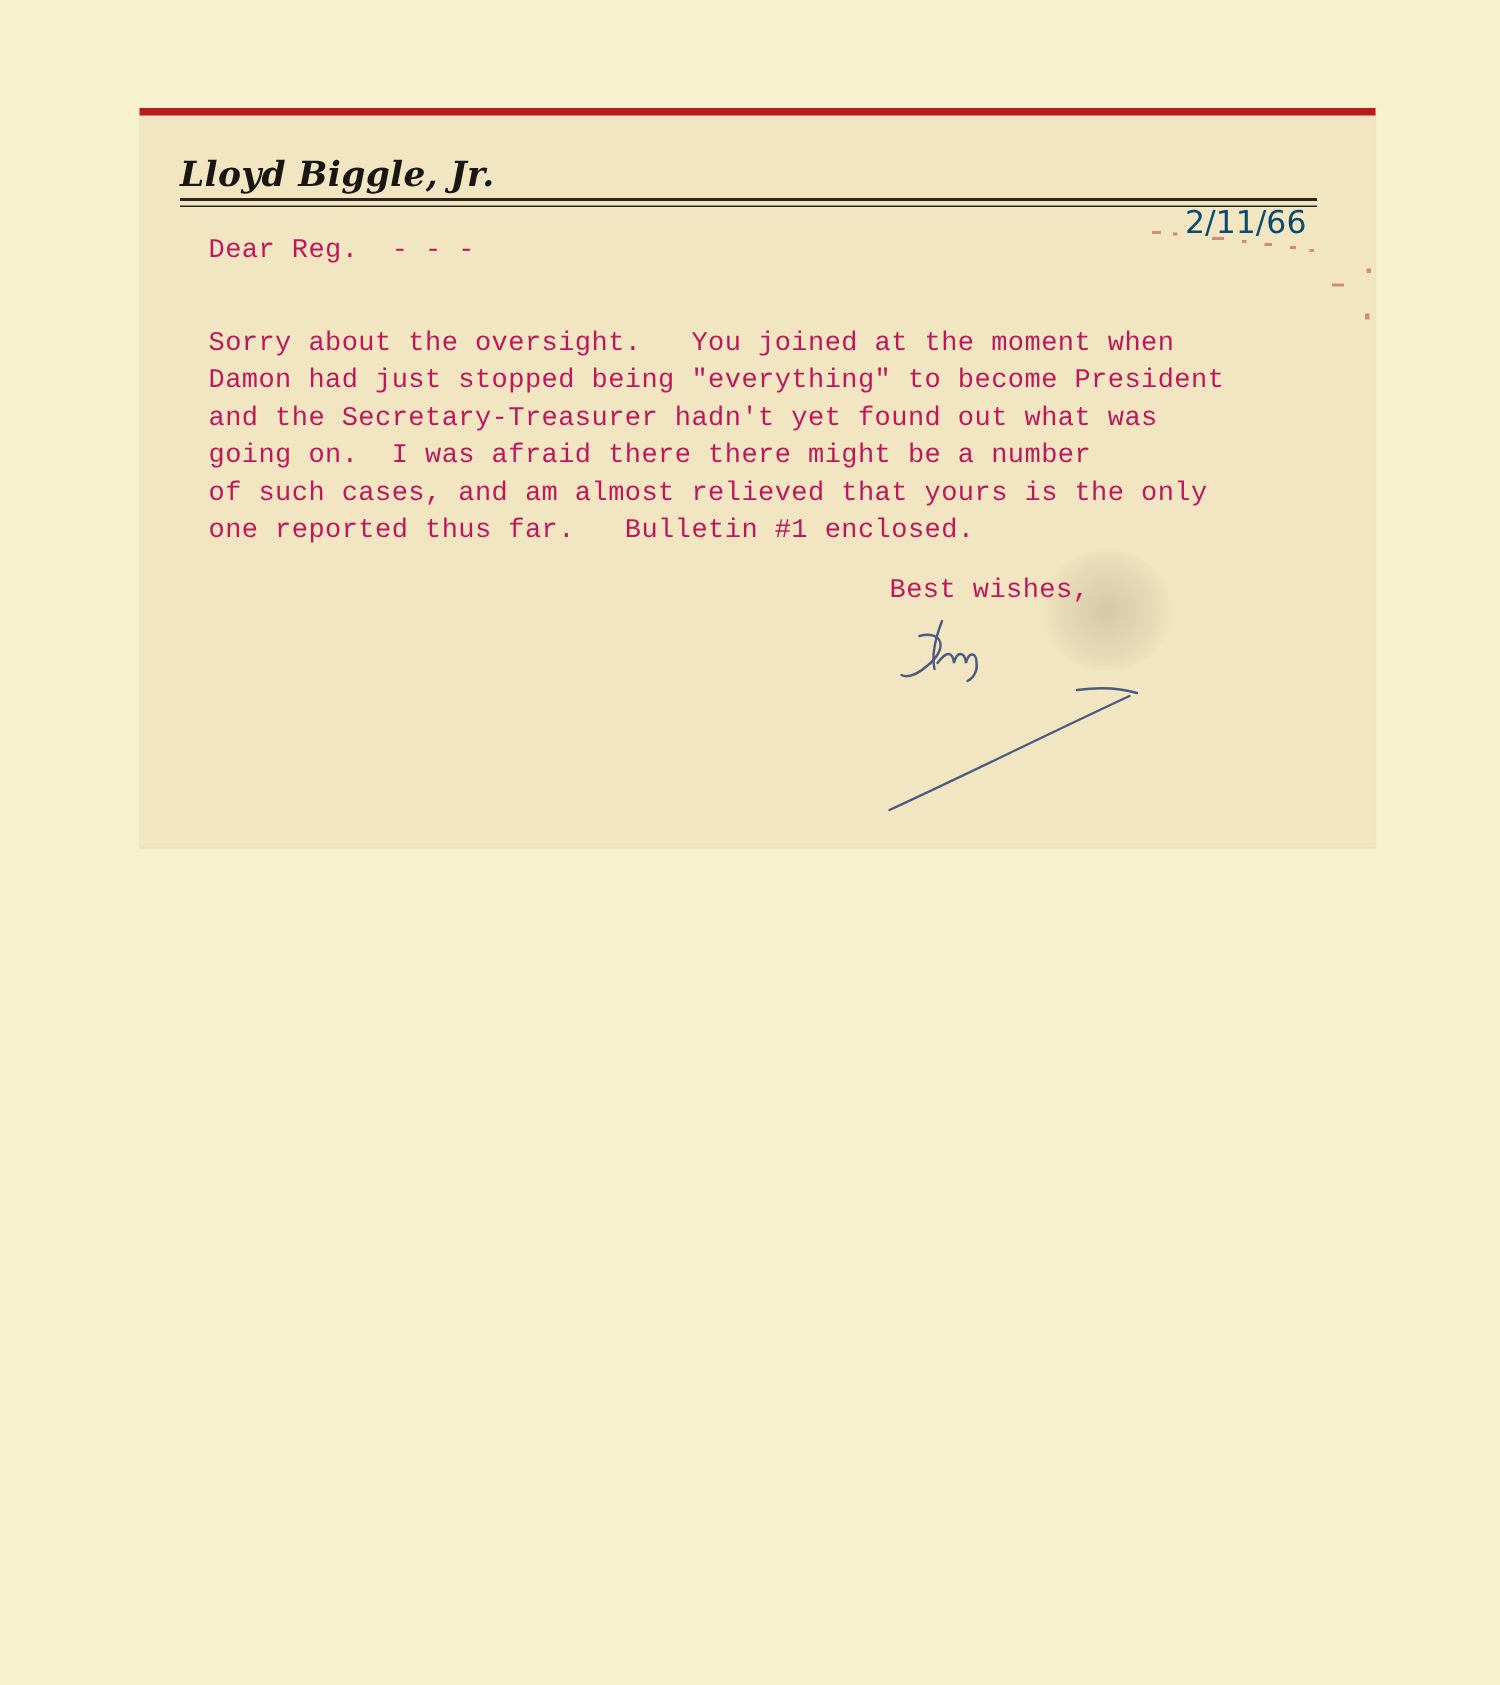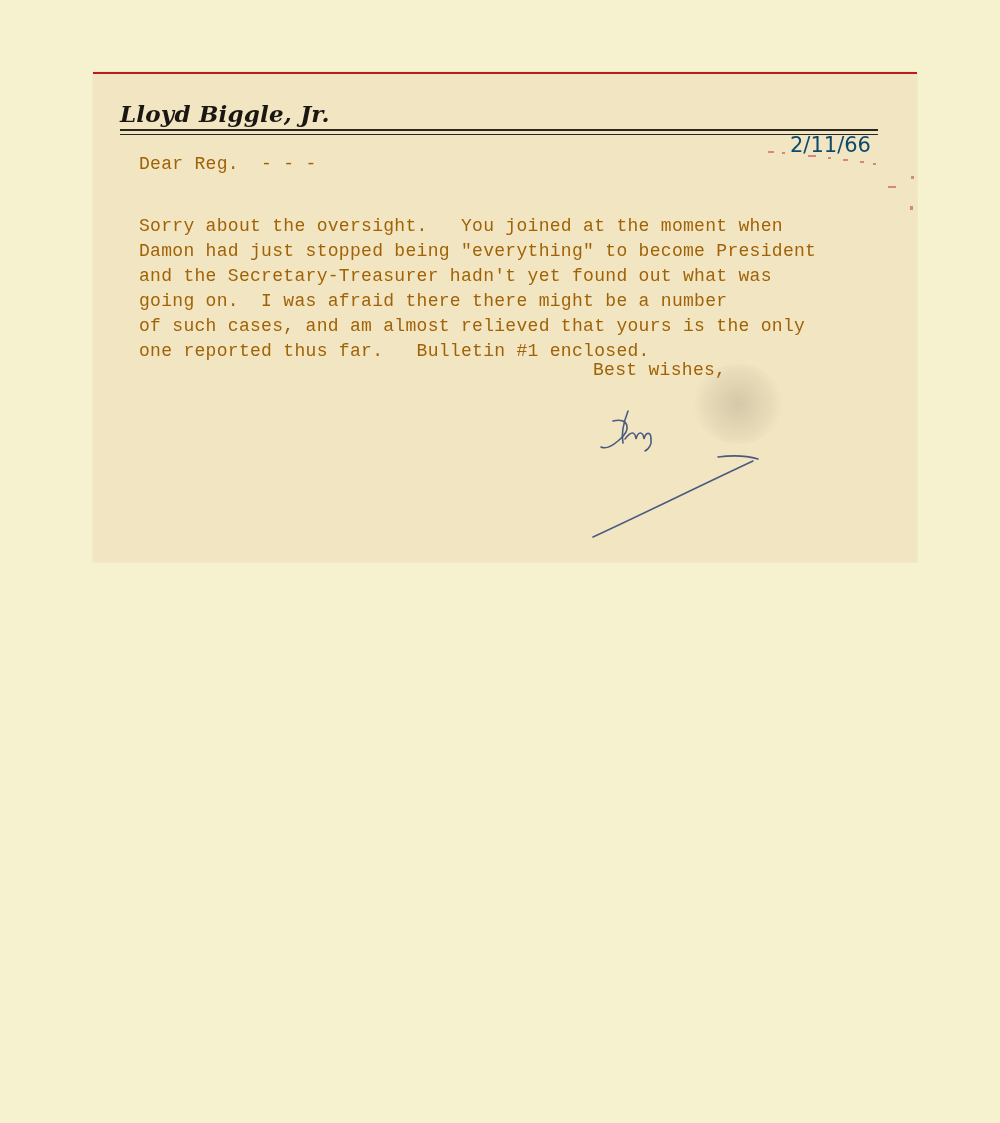"Lloyd Biggle, Jr." .card { border-top: 2px solid #b91c1c -> 5px solid #b91c1c }
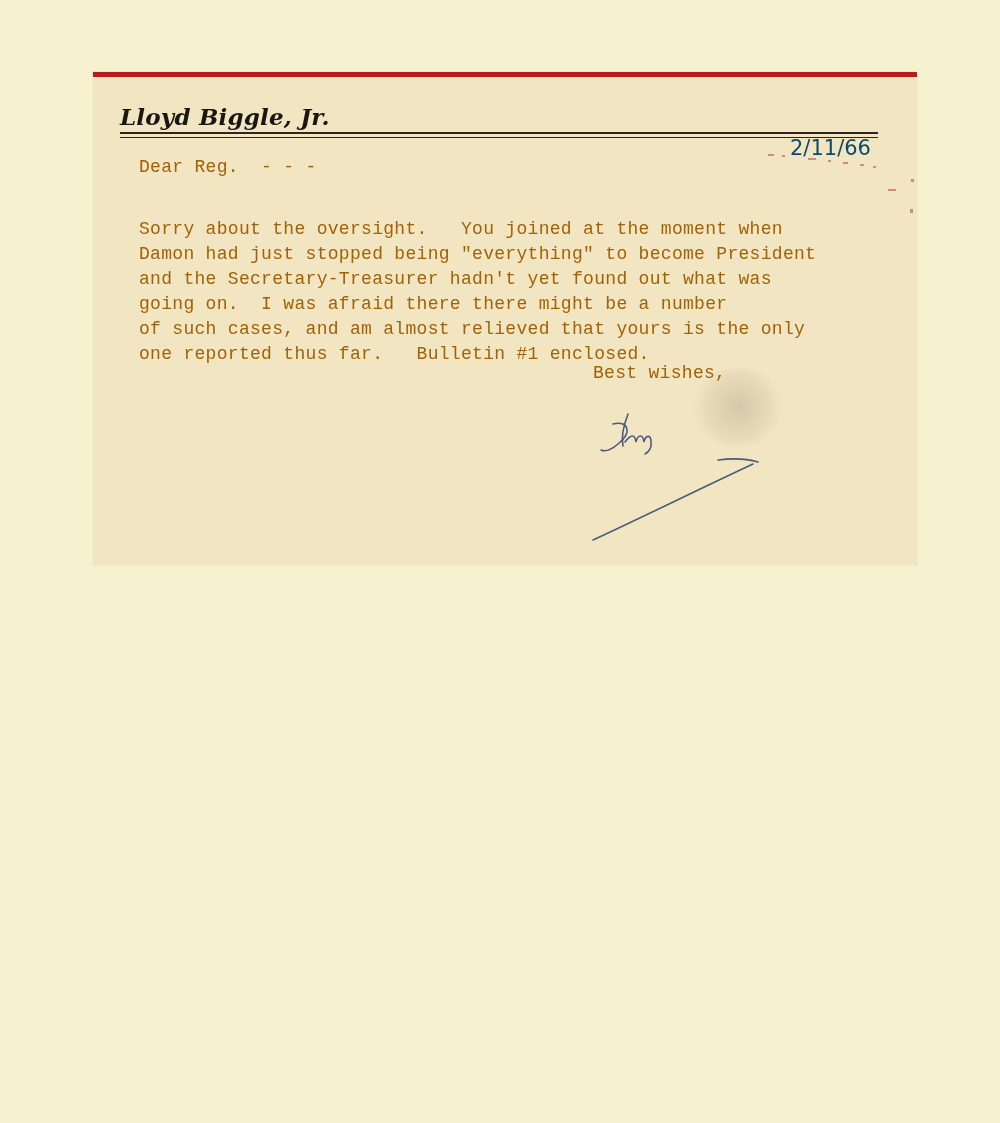"Dear Reg. - - -" .typed { color: #a16207 -> #be185d }
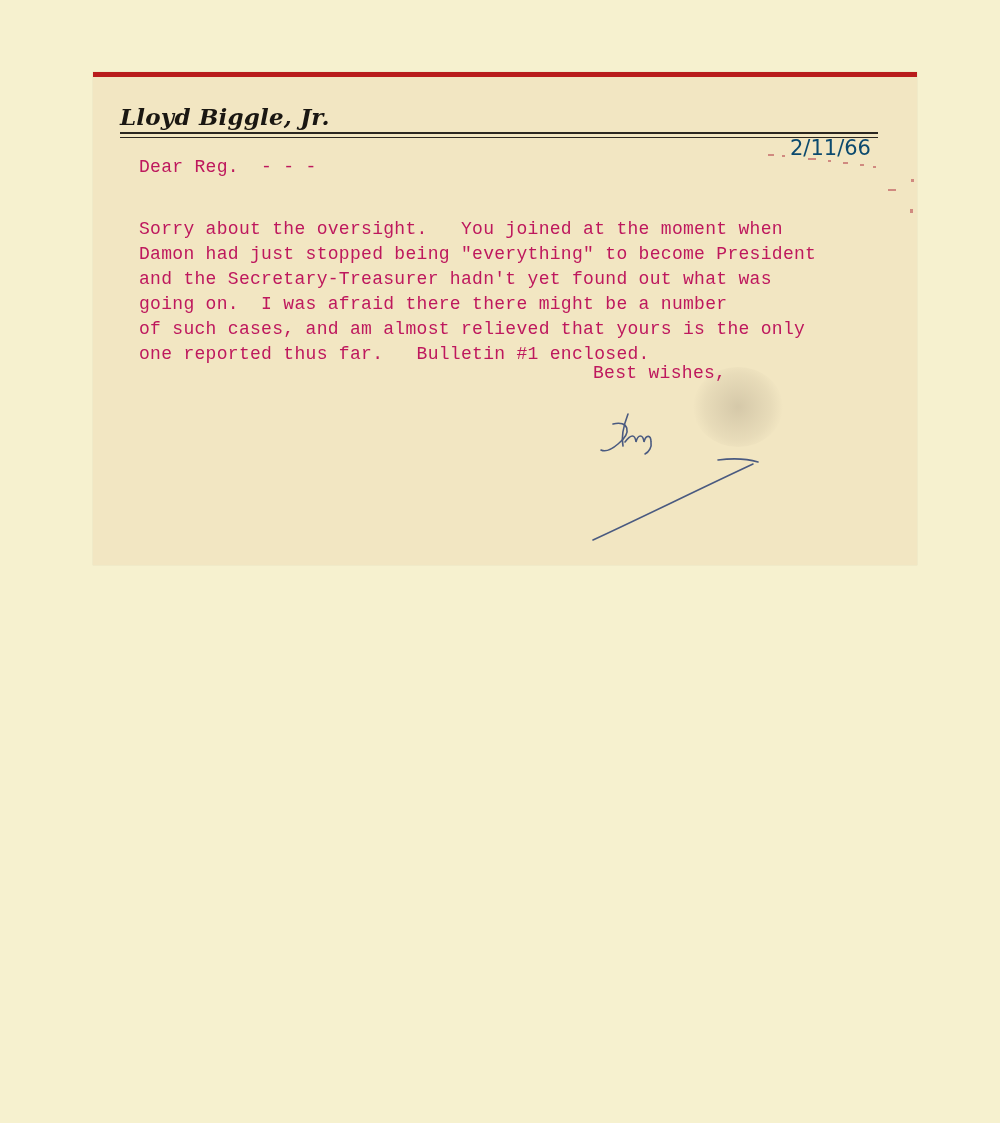"Best wishes," .closing { top: 284px -> 305px }
